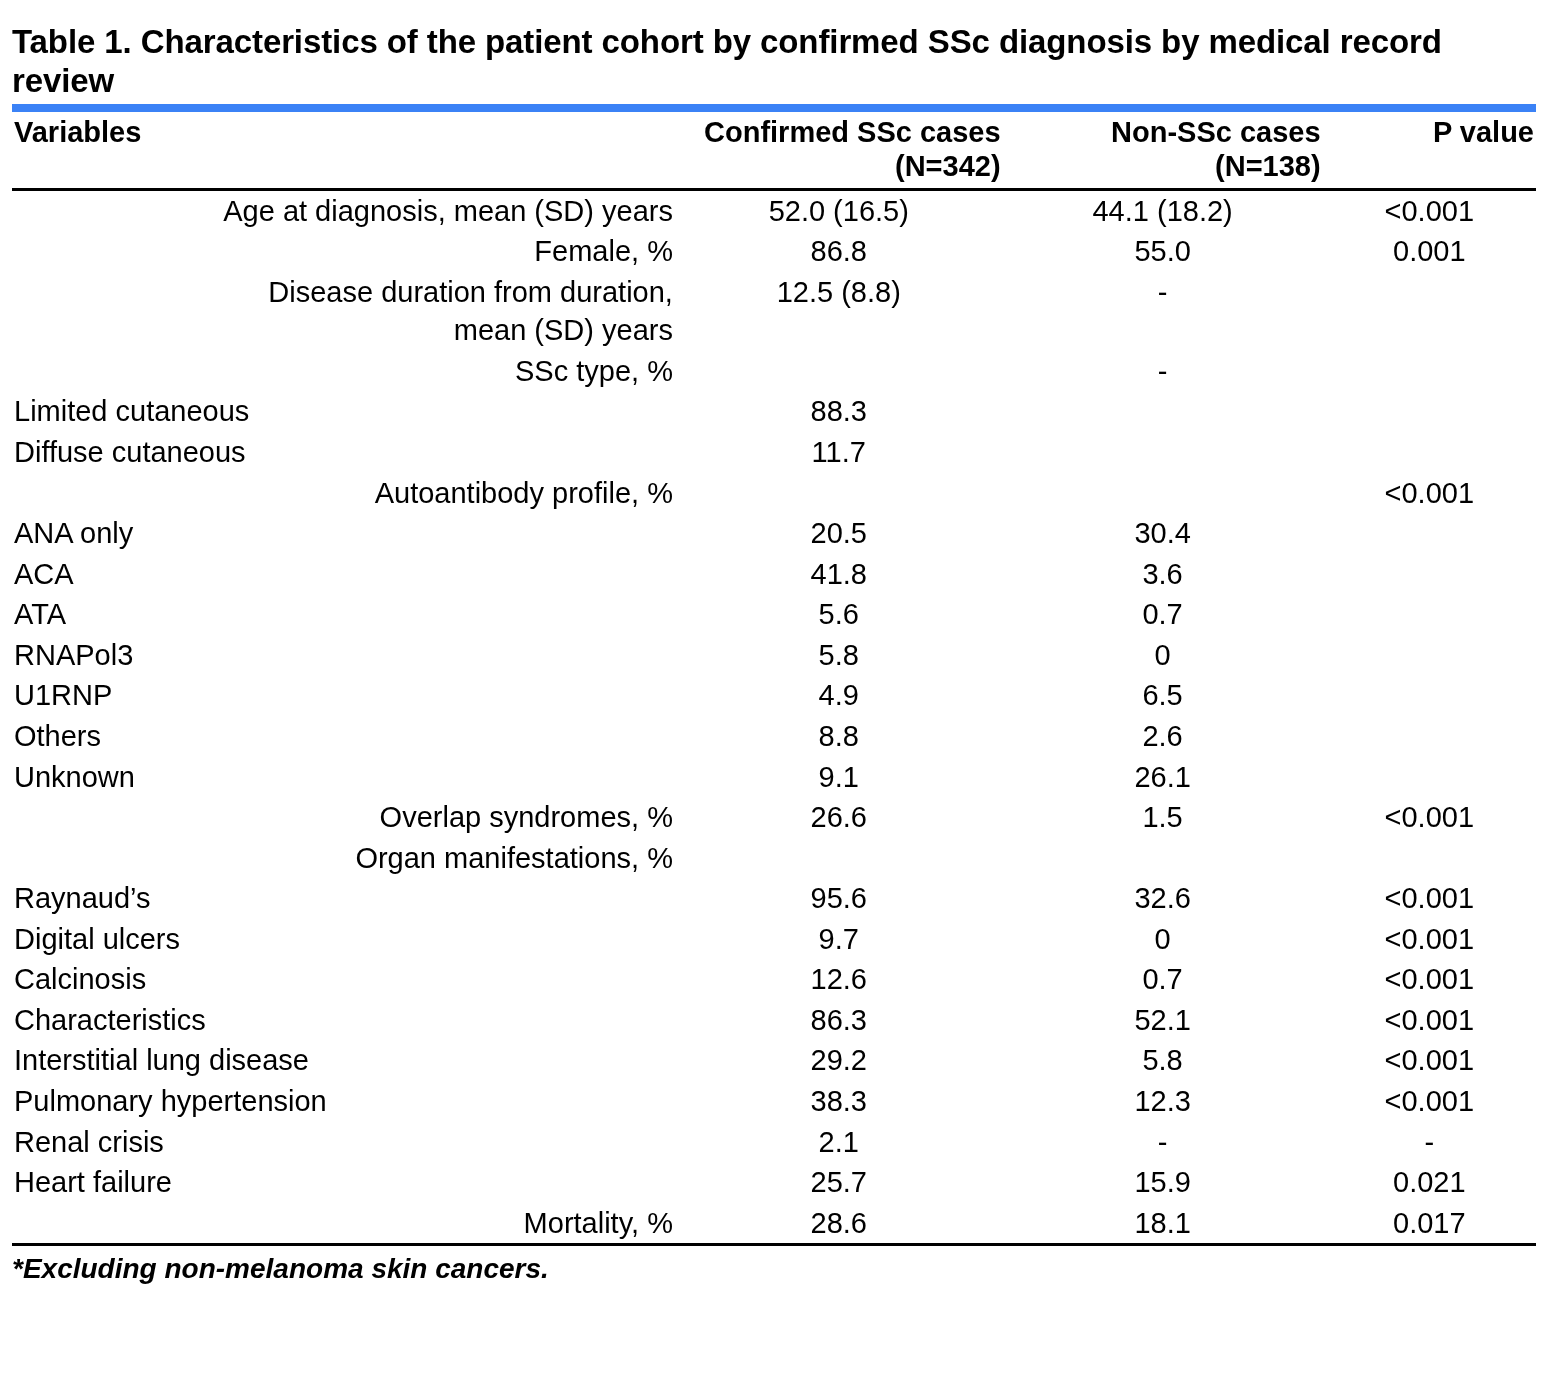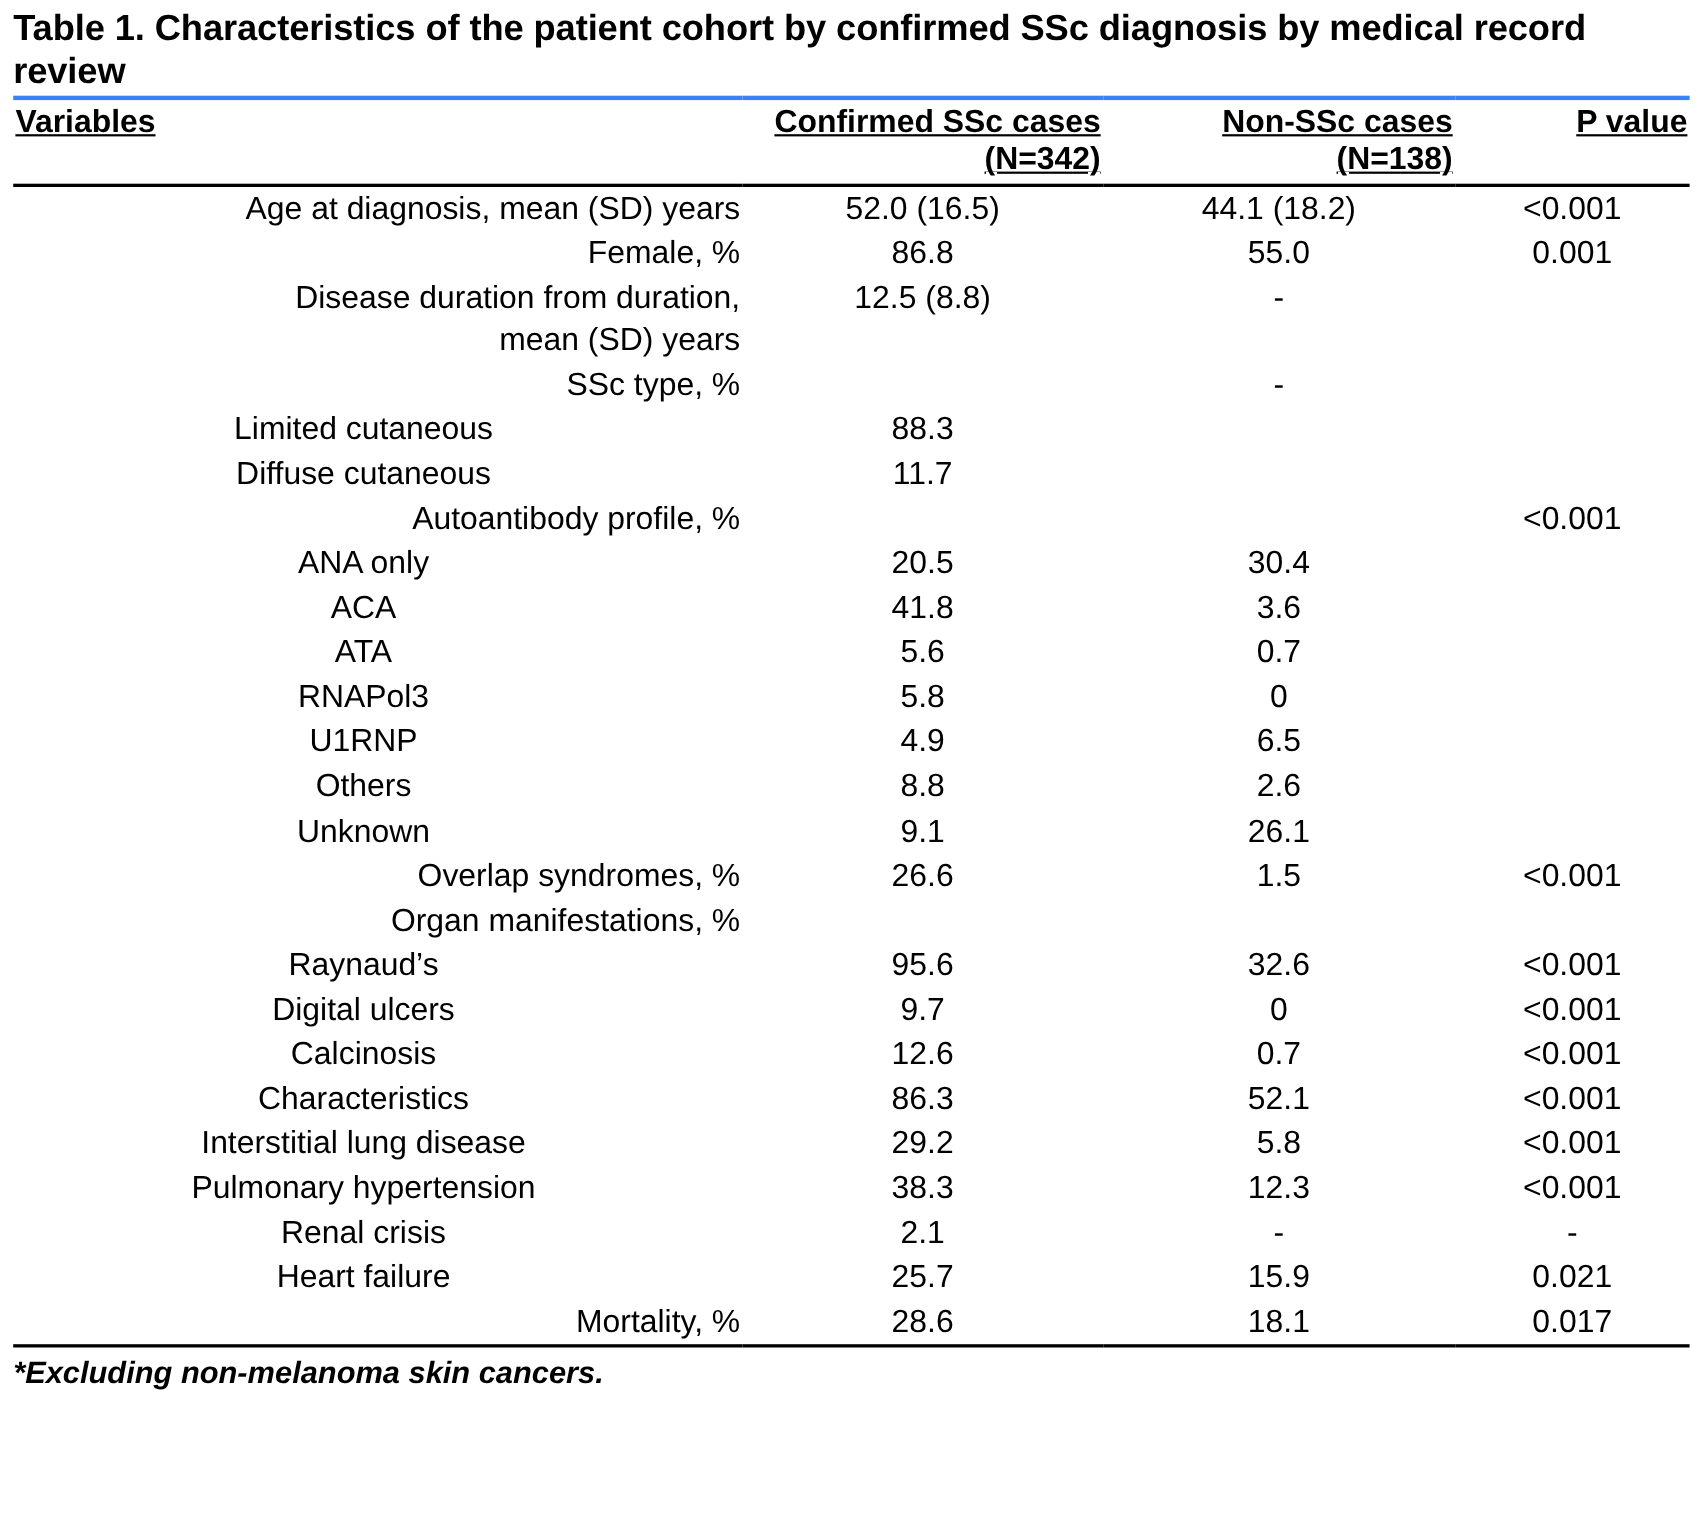"Table 1. Characteristics of the" .page { padding: 4px 12px 0 12px -> 21px 12px 0 12px }
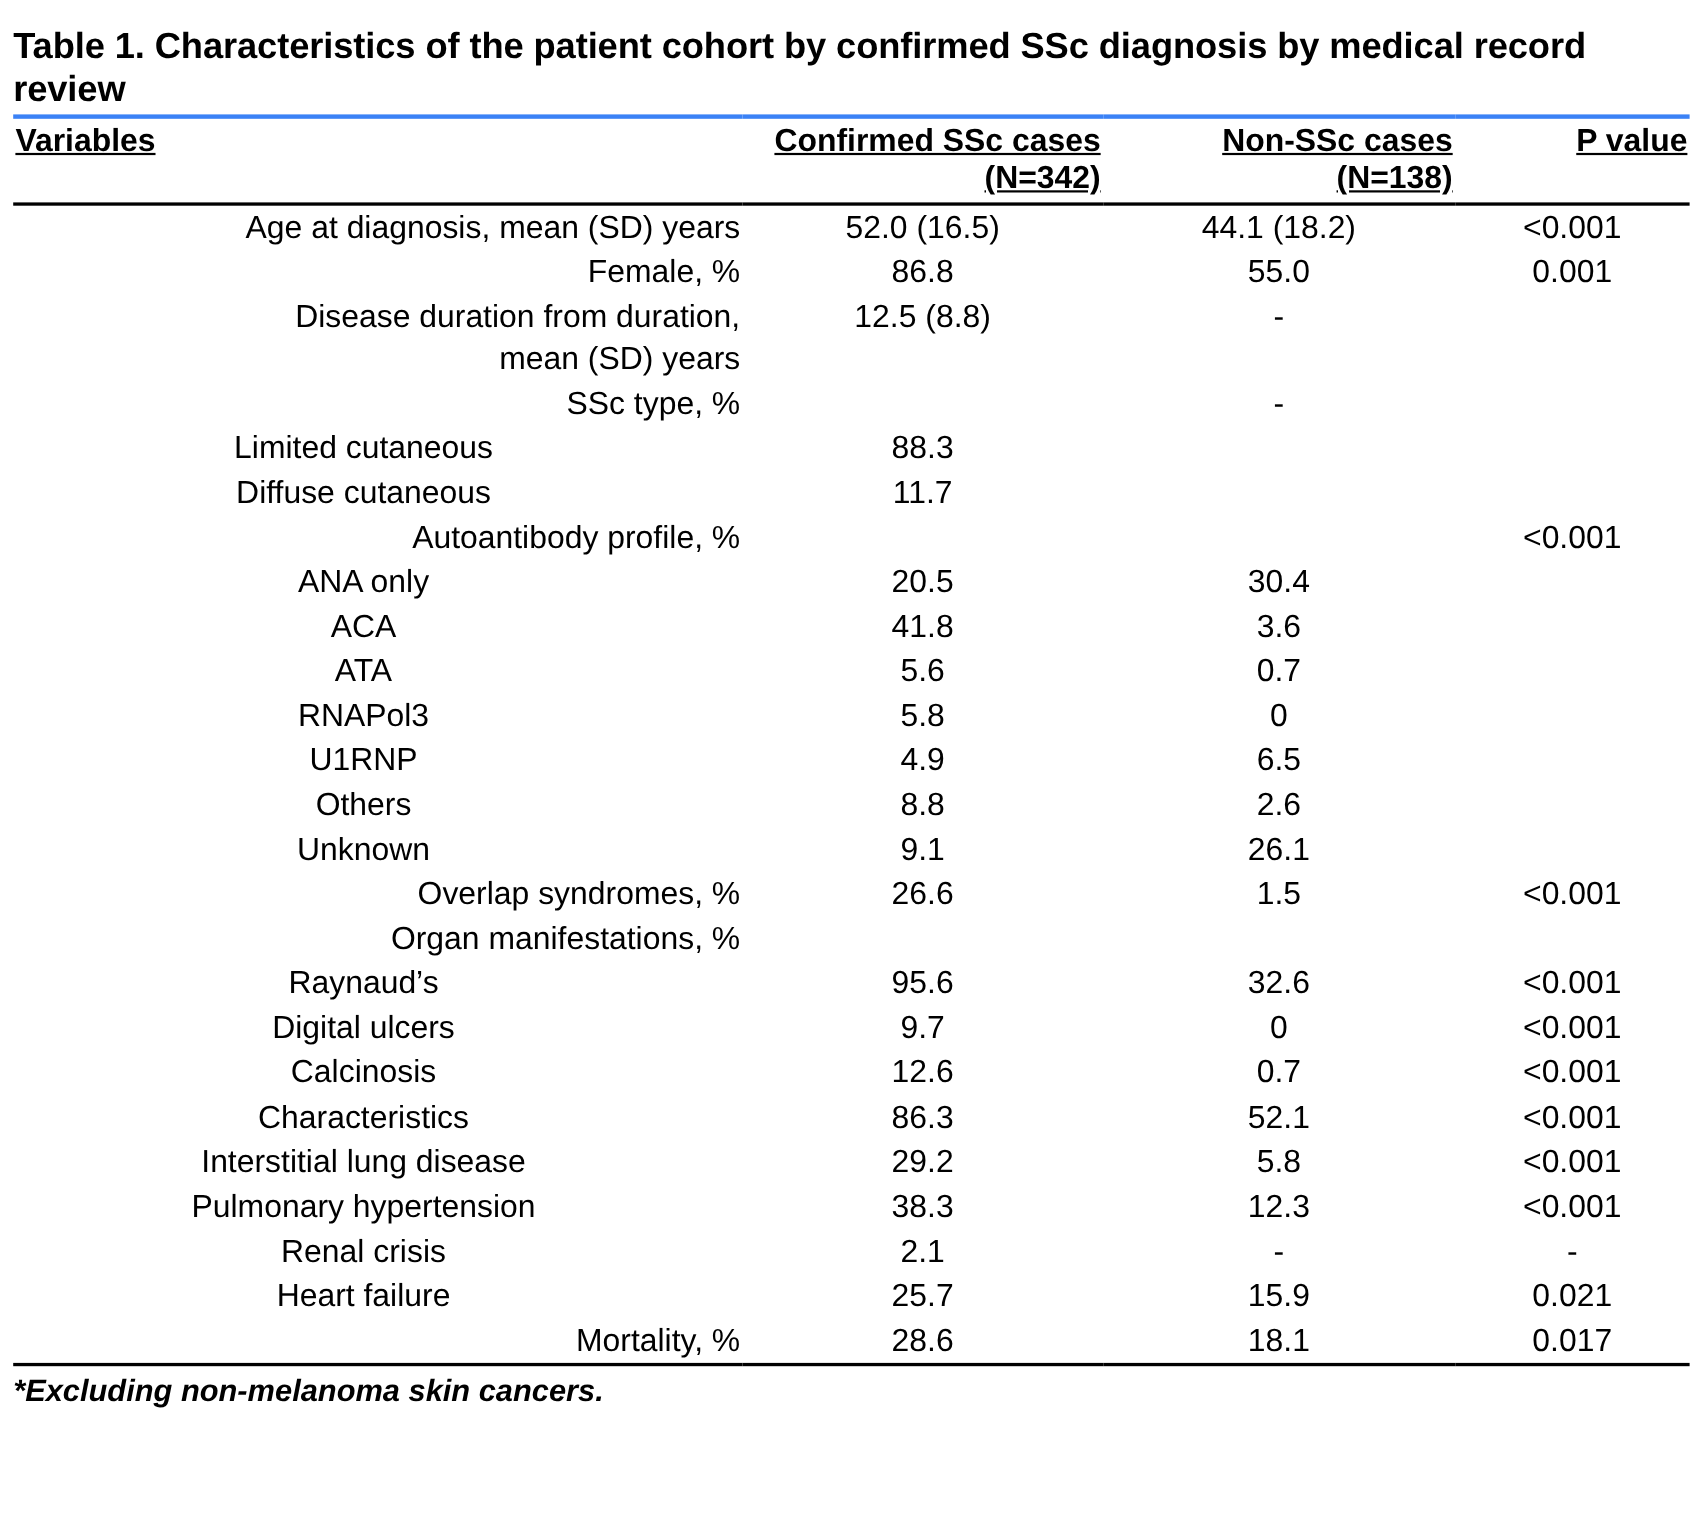"Variables" .rule-top { border-top: 4px solid #3b82f6 -> 8px solid #3b82f6; text-decoration: underline -> none }
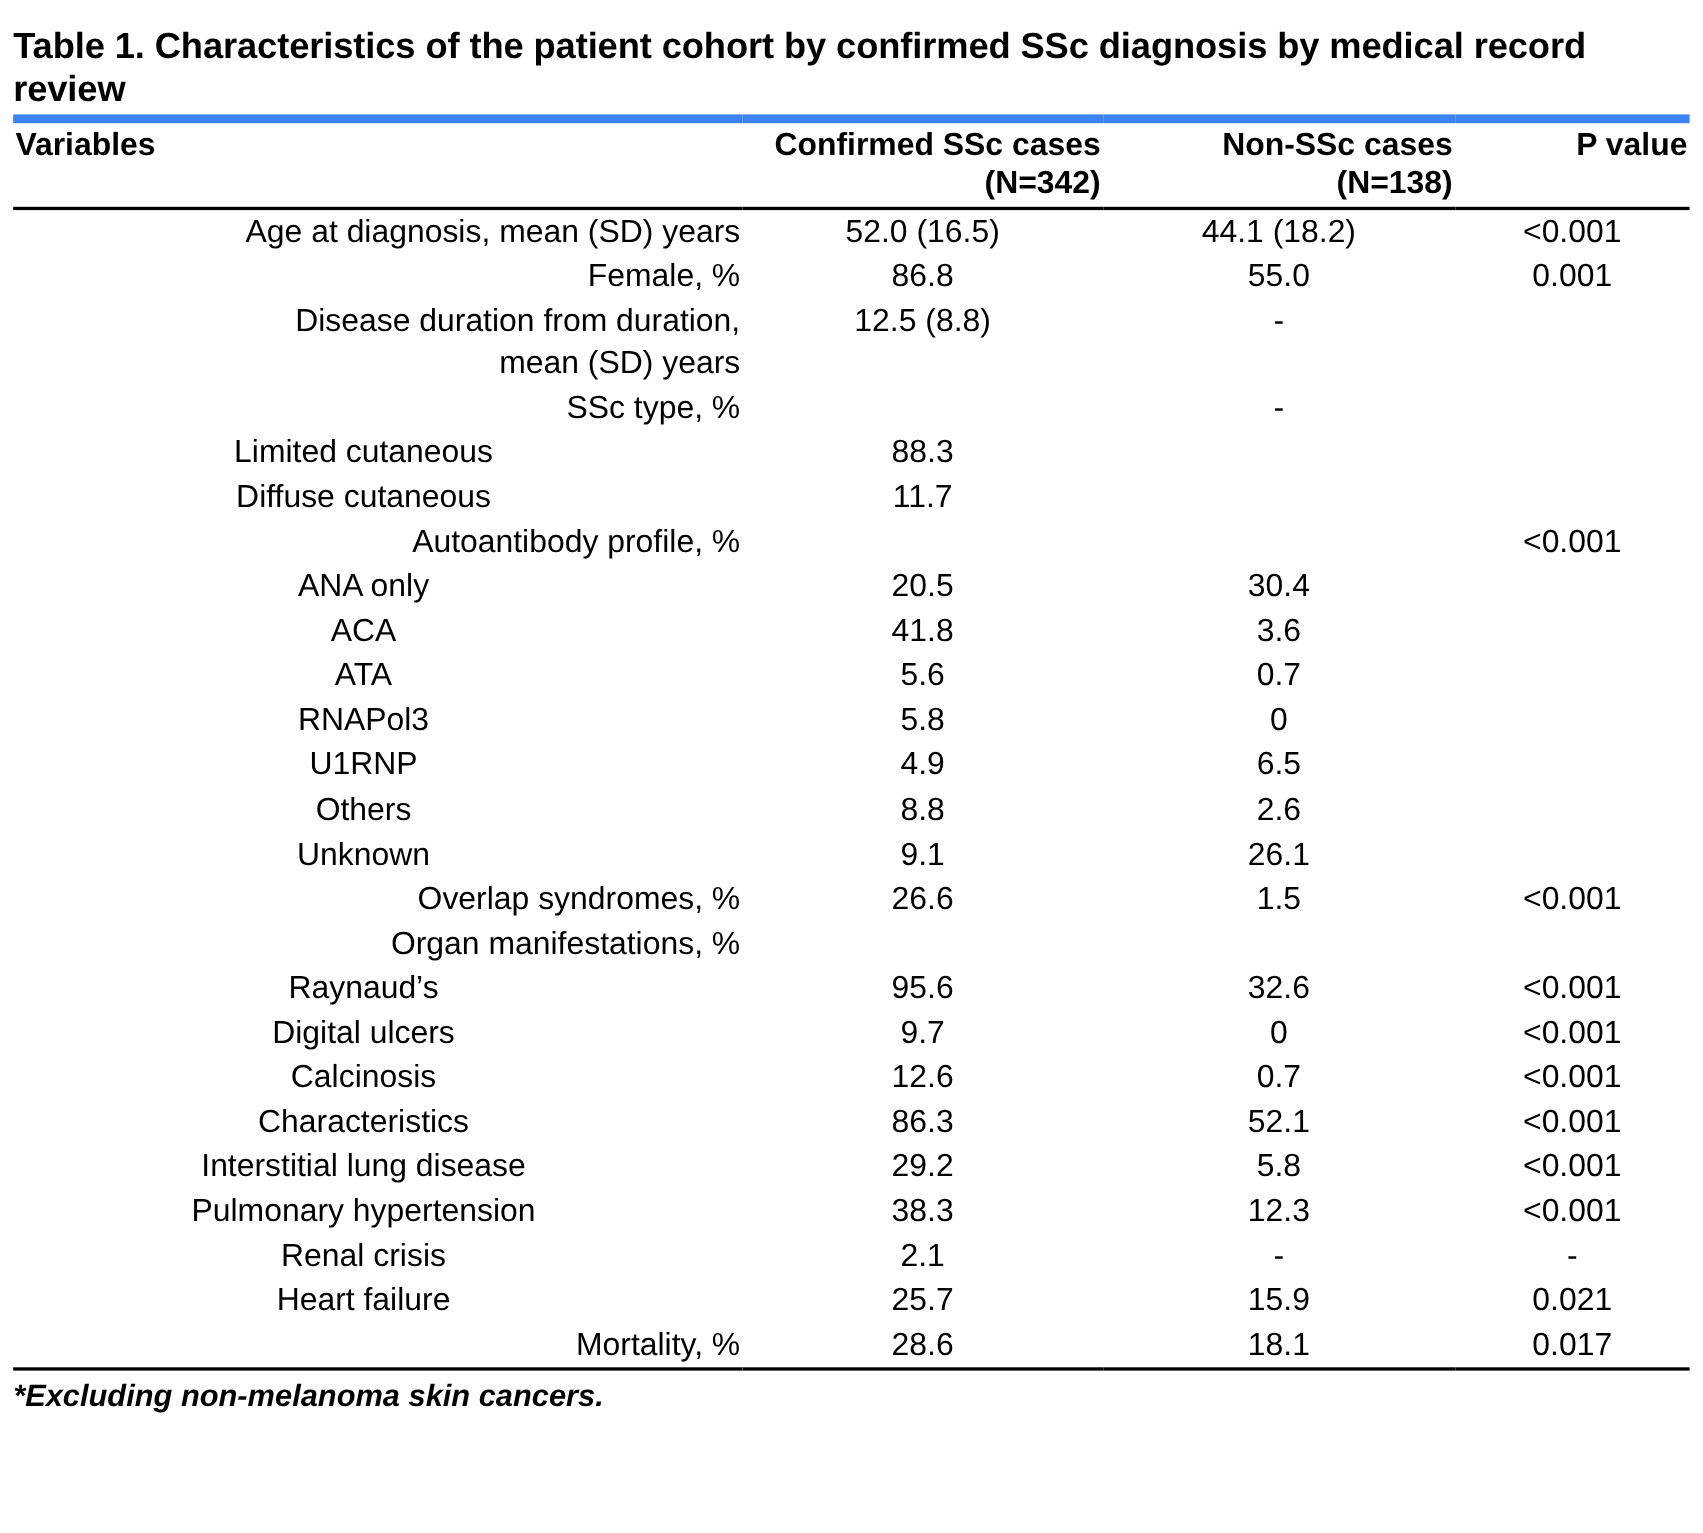"Limited cutaneous" tbody td.label.indent { text-align: center -> left }
